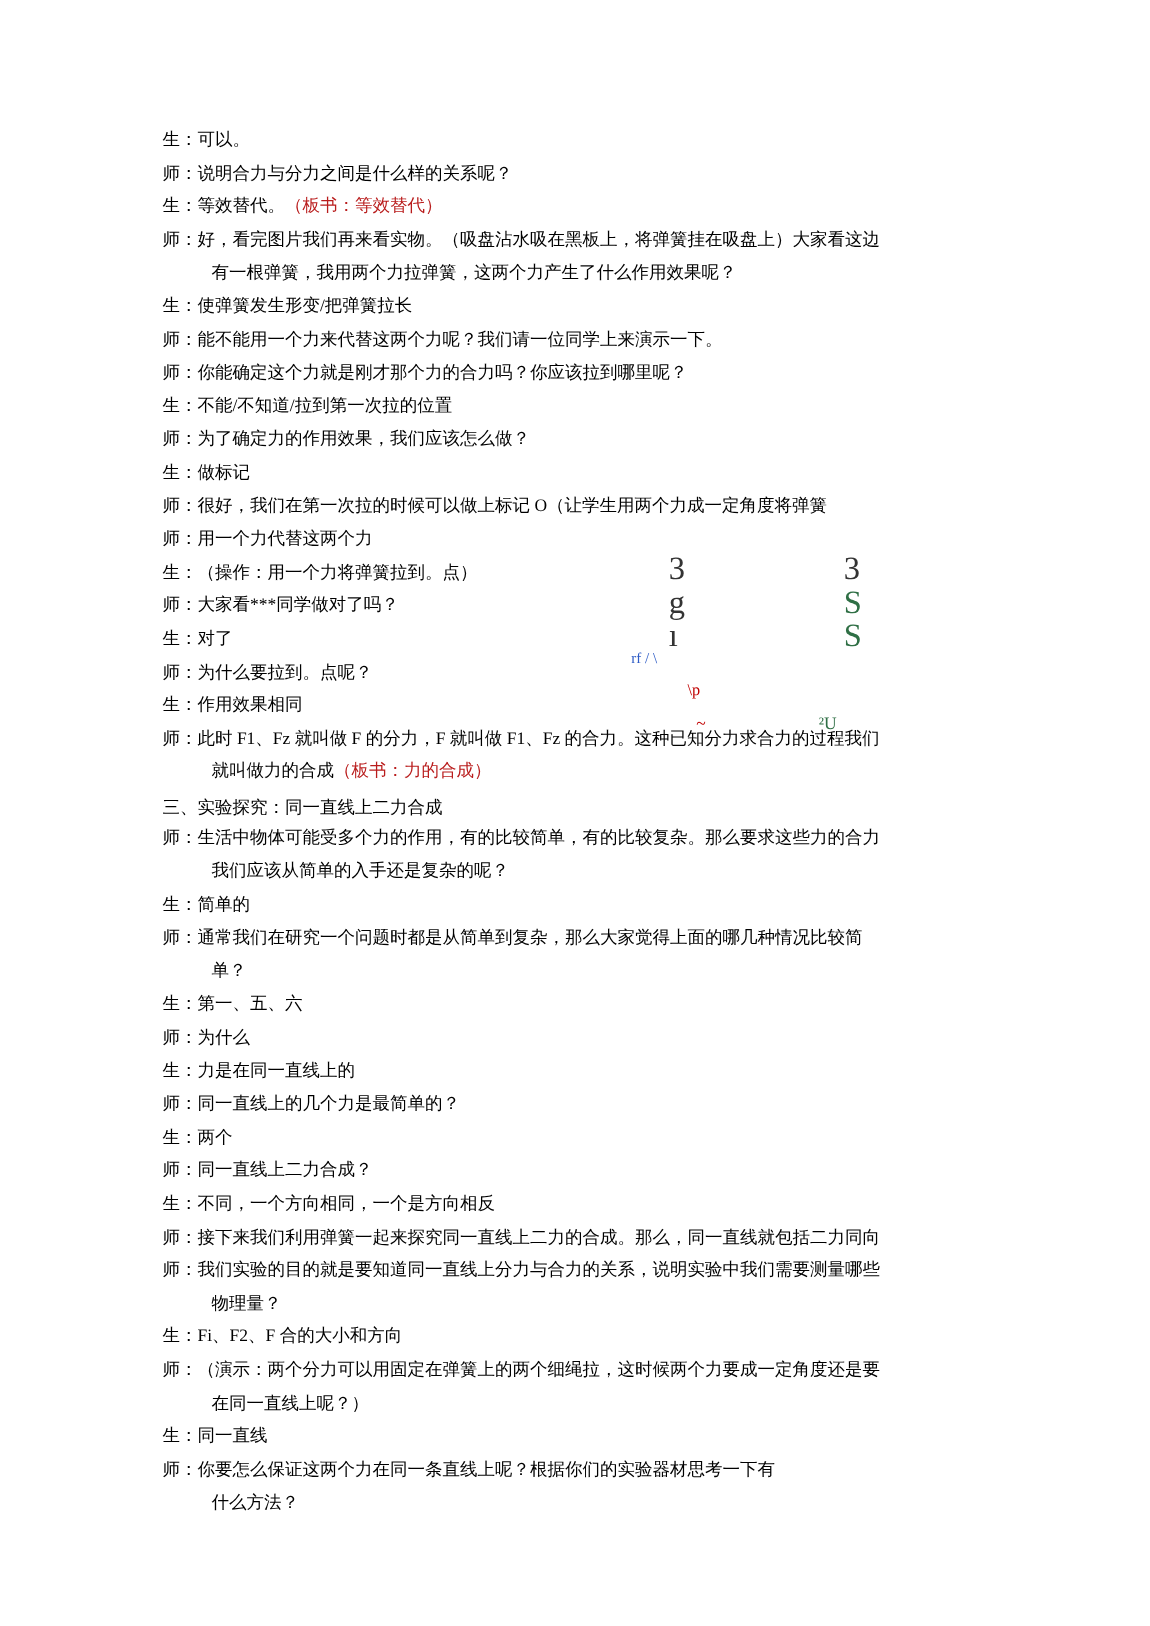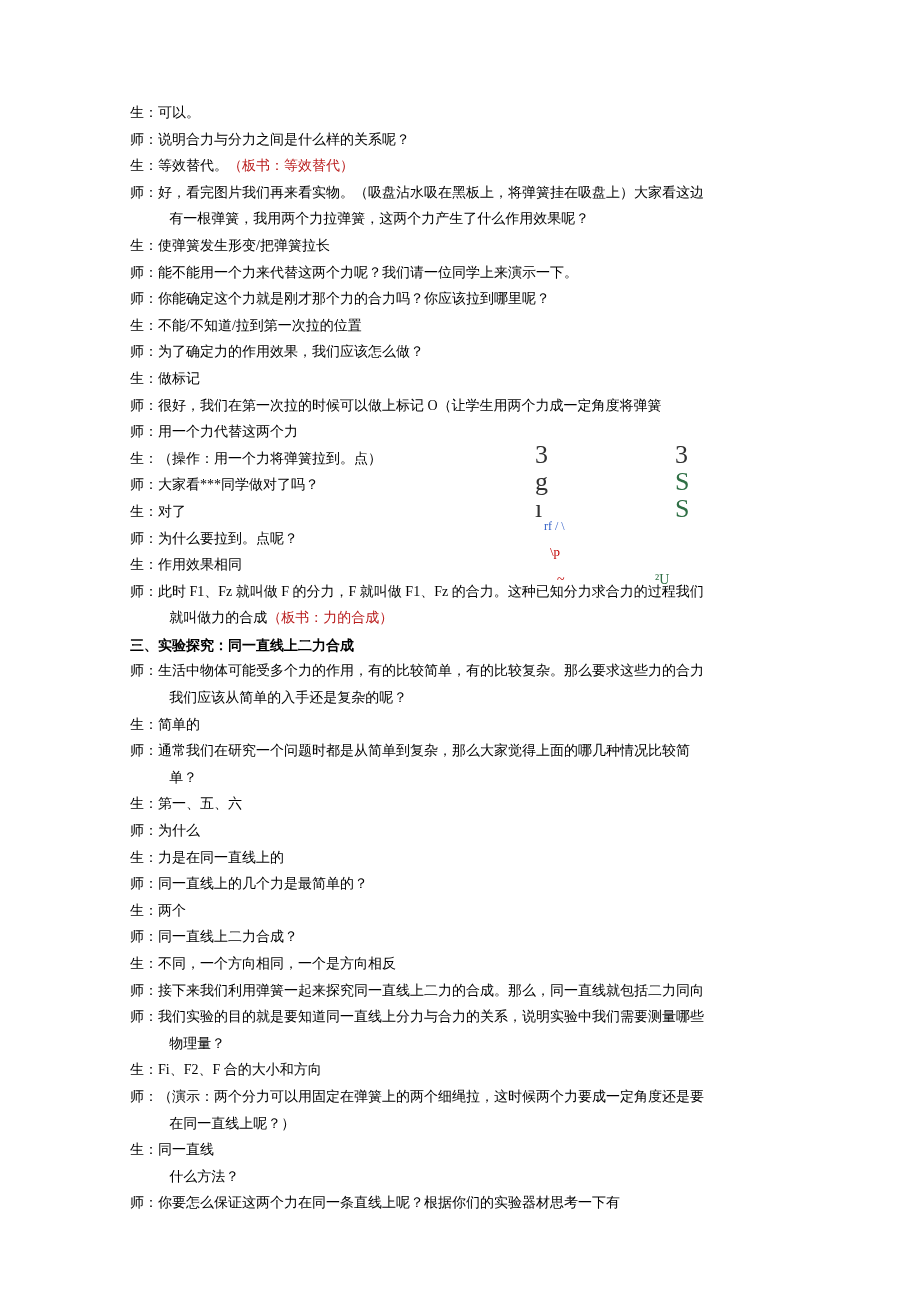"rf / \" div.deco { left: 414px -> 375px }
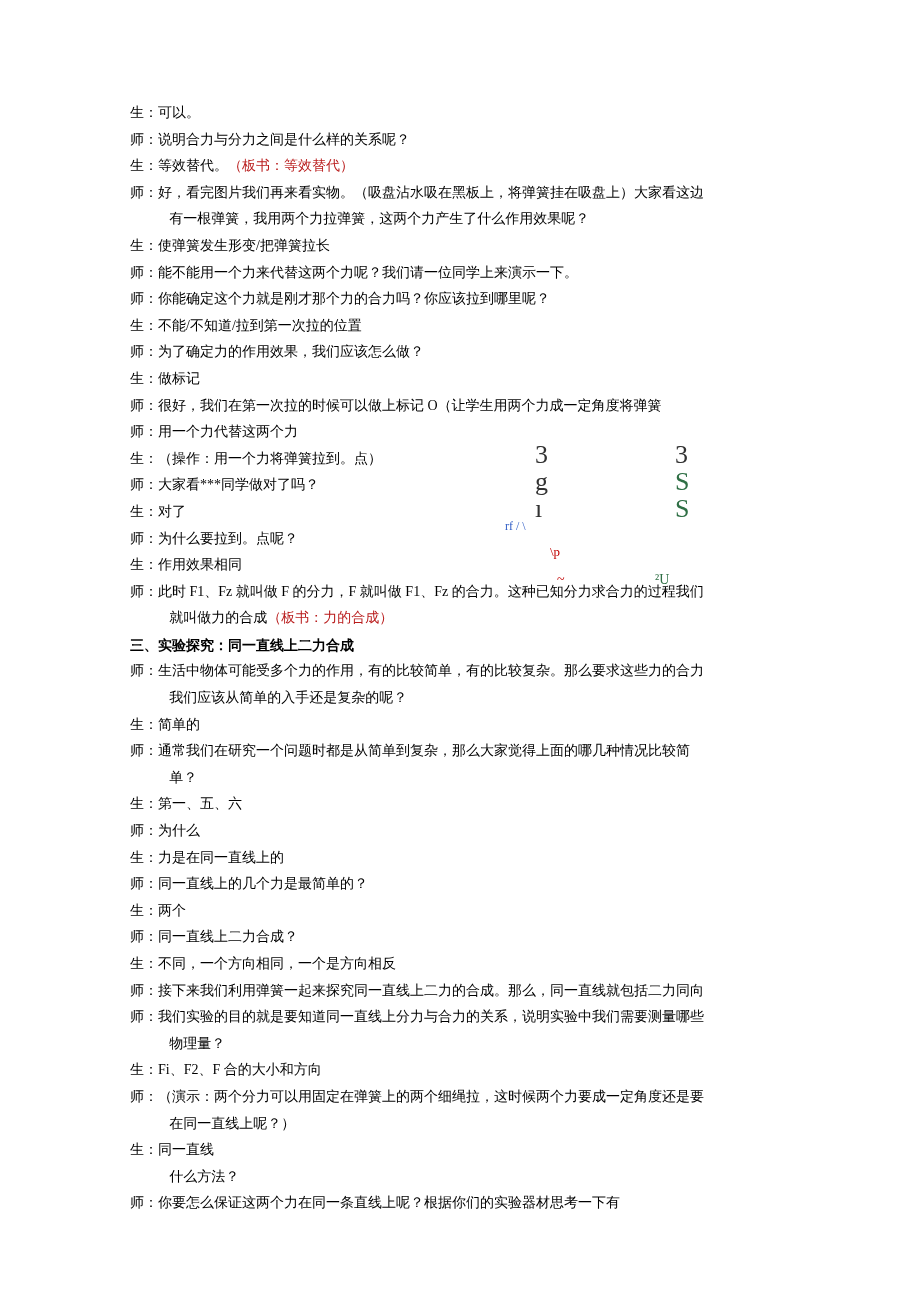"三、实验探究：同一直线上二力合成" .heading { font-weight: bold -> normal }
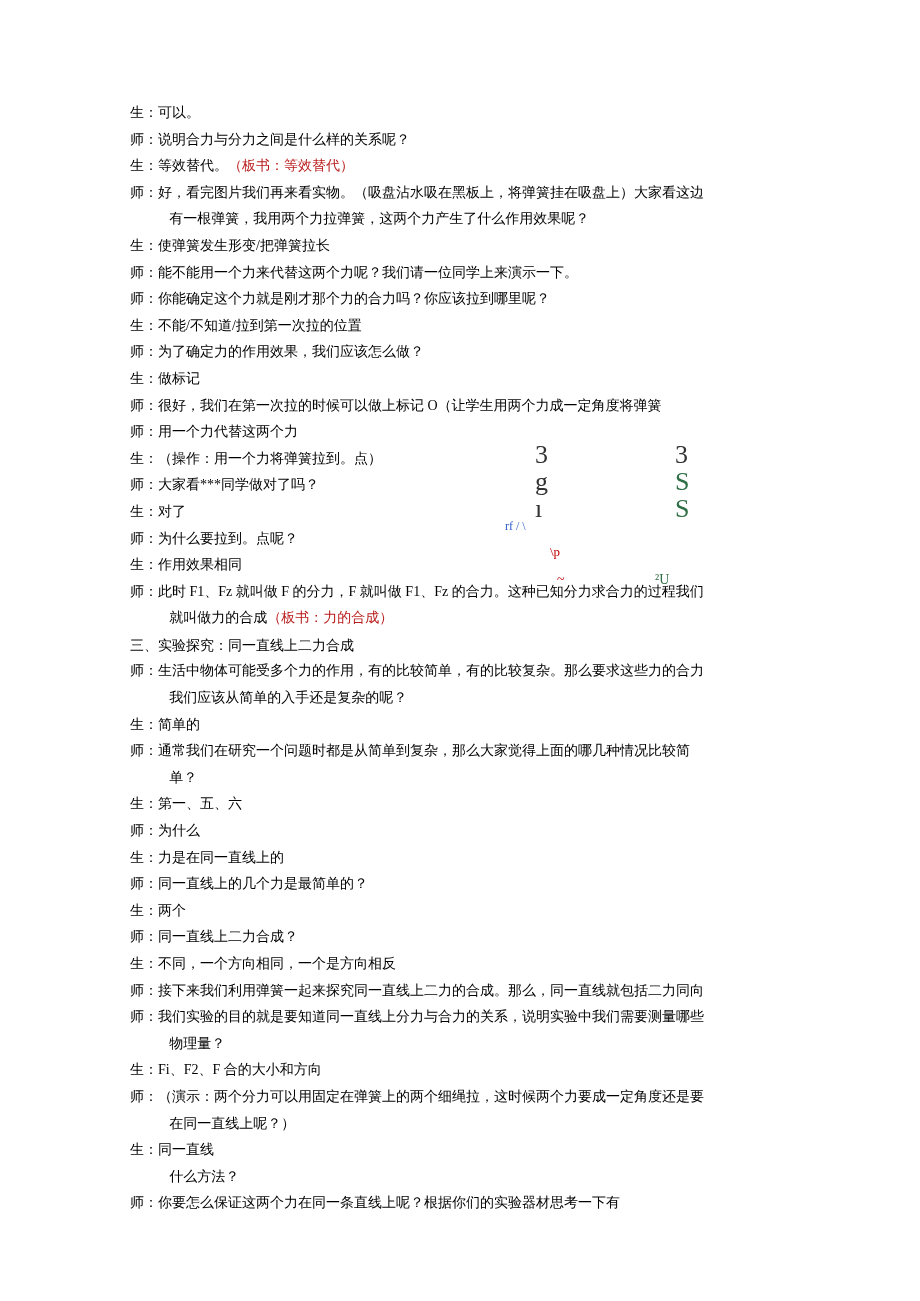"什么方法？" p.line { order: before "师：你要怎么保证这两个力在同一条直线上呢？根据你们的实验器材思考一下有" -> after "师：你要怎么保证这两个力在同一条直线上呢？根据你们的实验器材思考一下有" }
